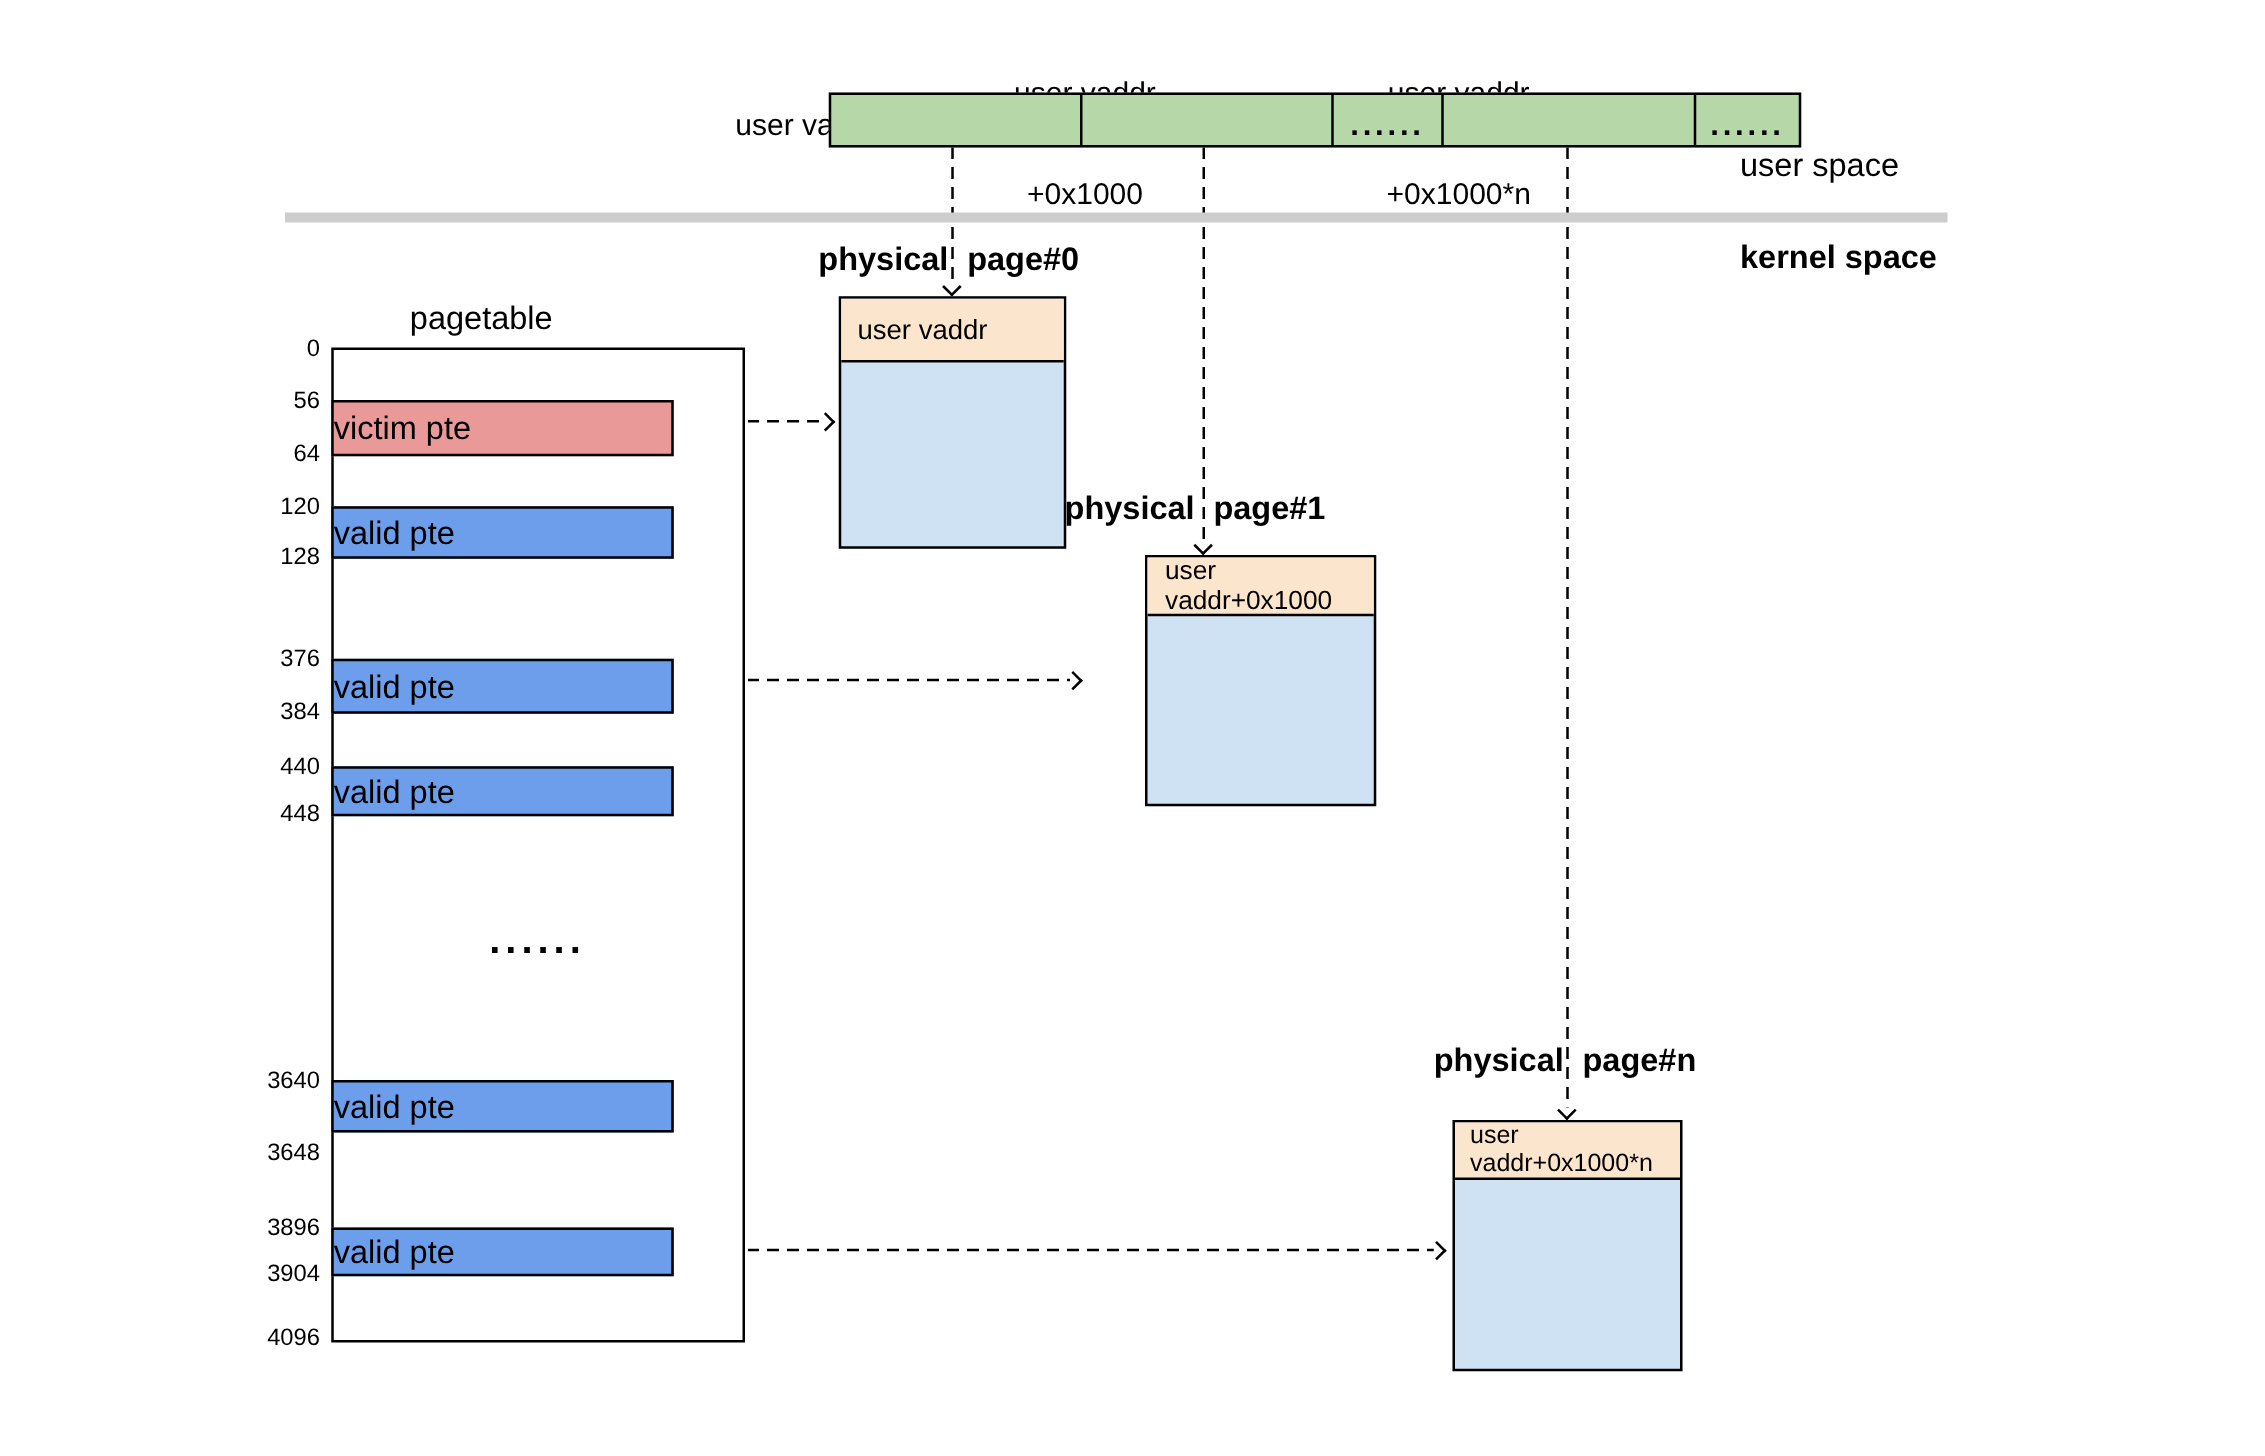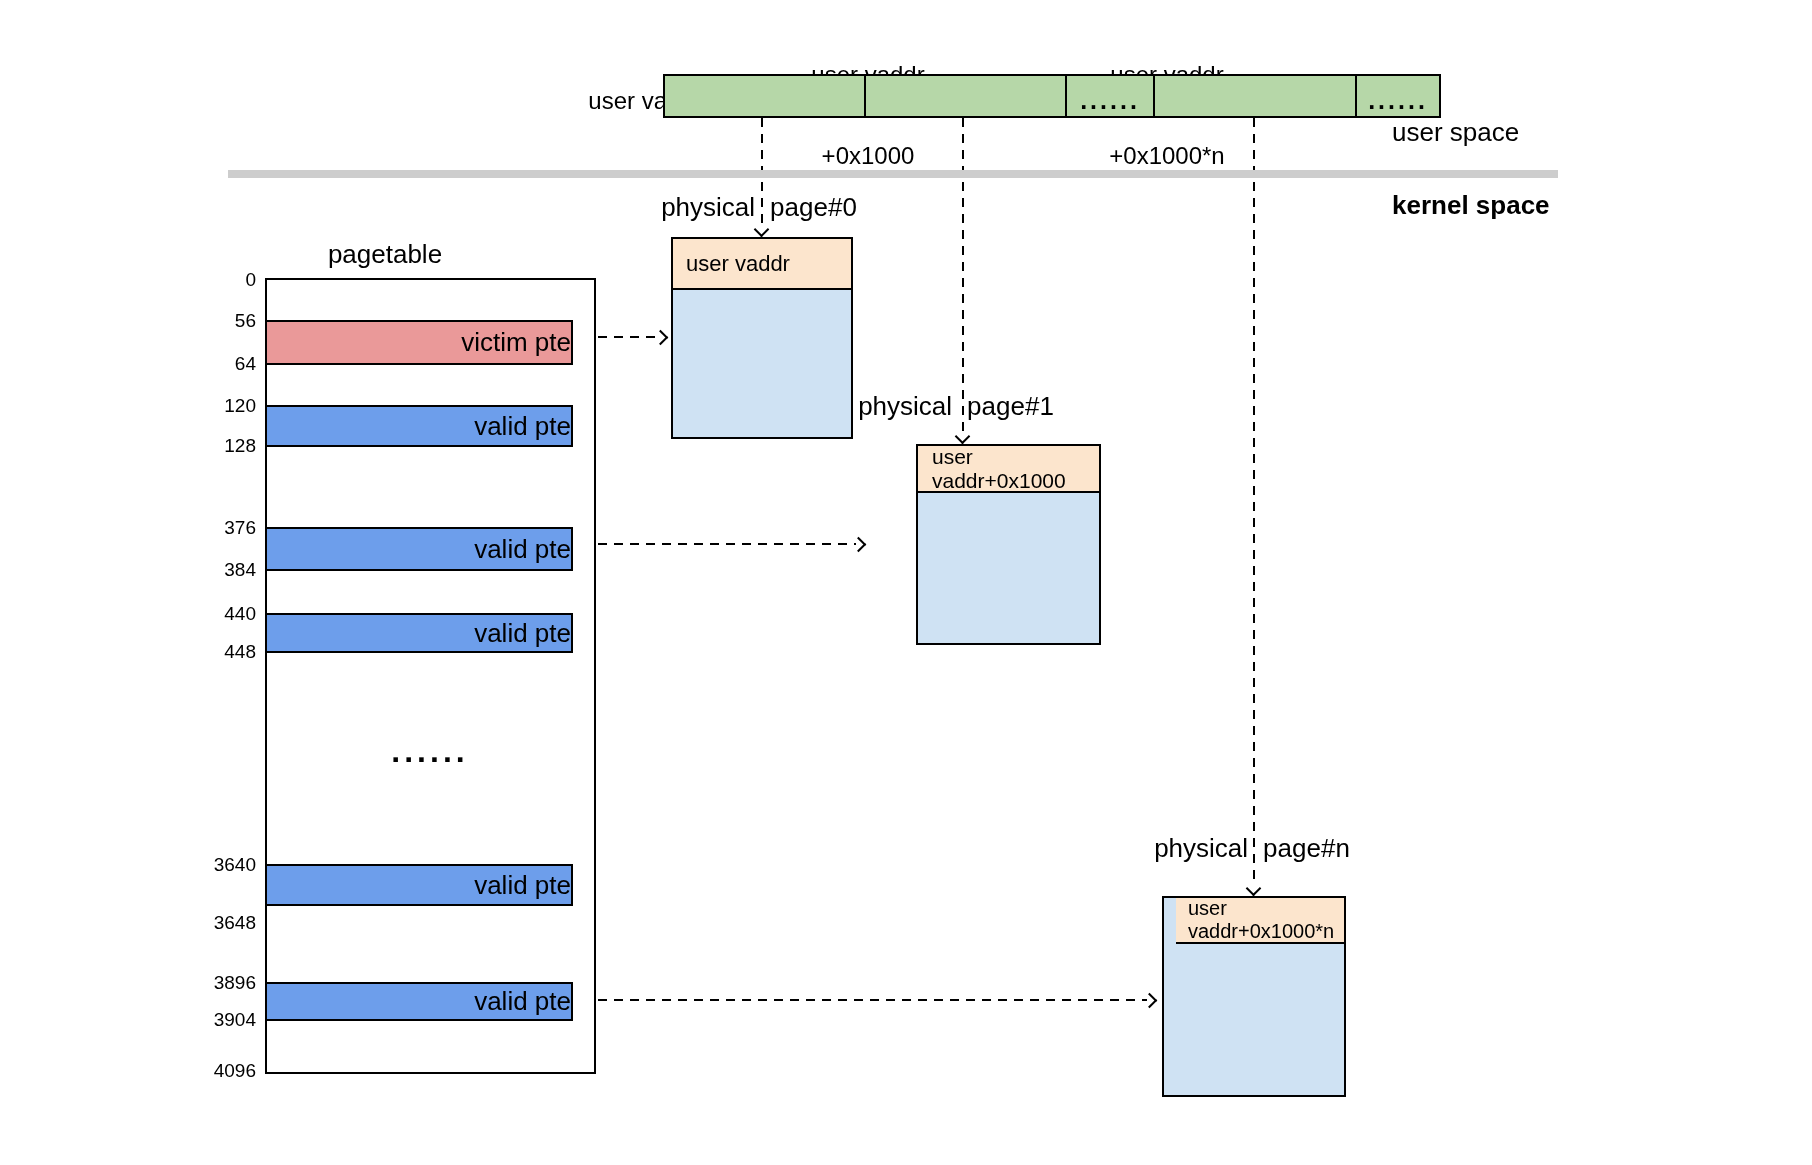"physical" .page-label { font-weight: none -> bold }
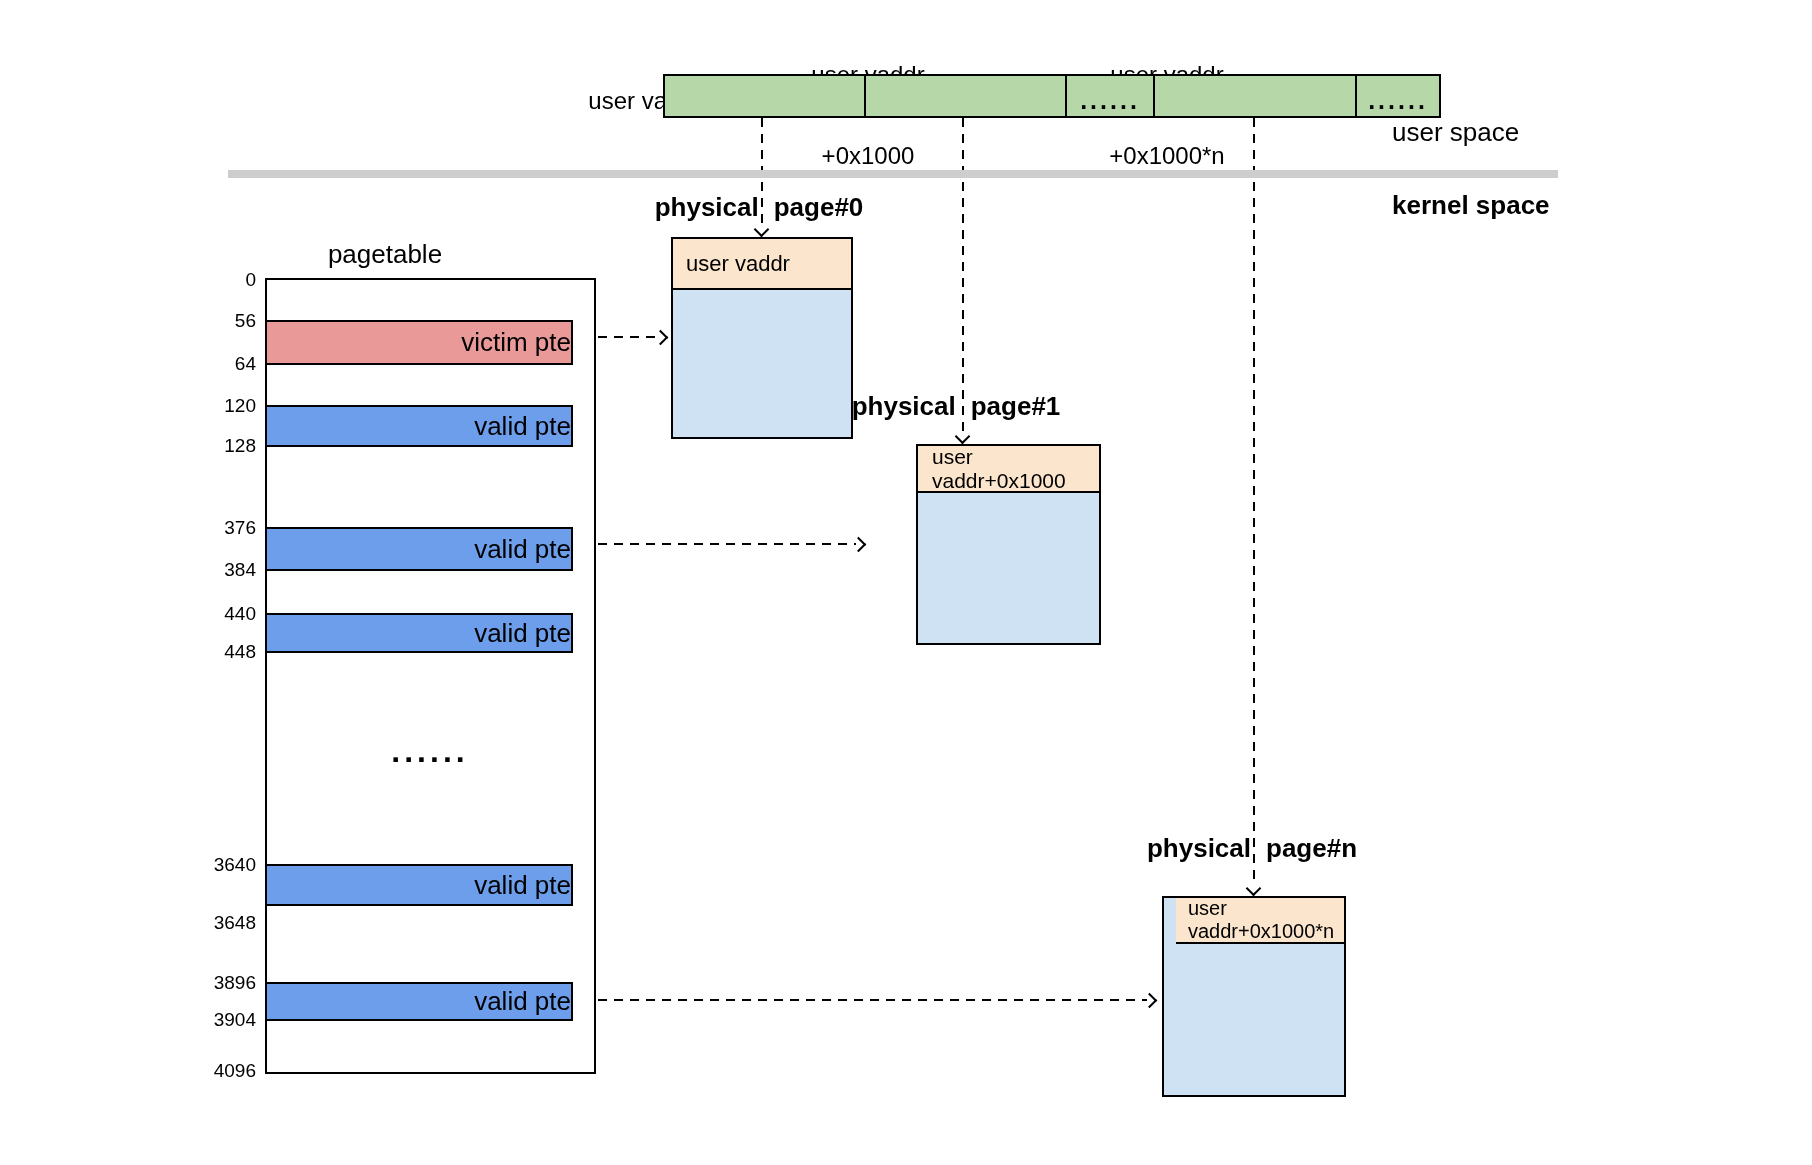"victim pte" .pt-row { justify-content: flex-end -> flex-start; width: 308px -> 274px }
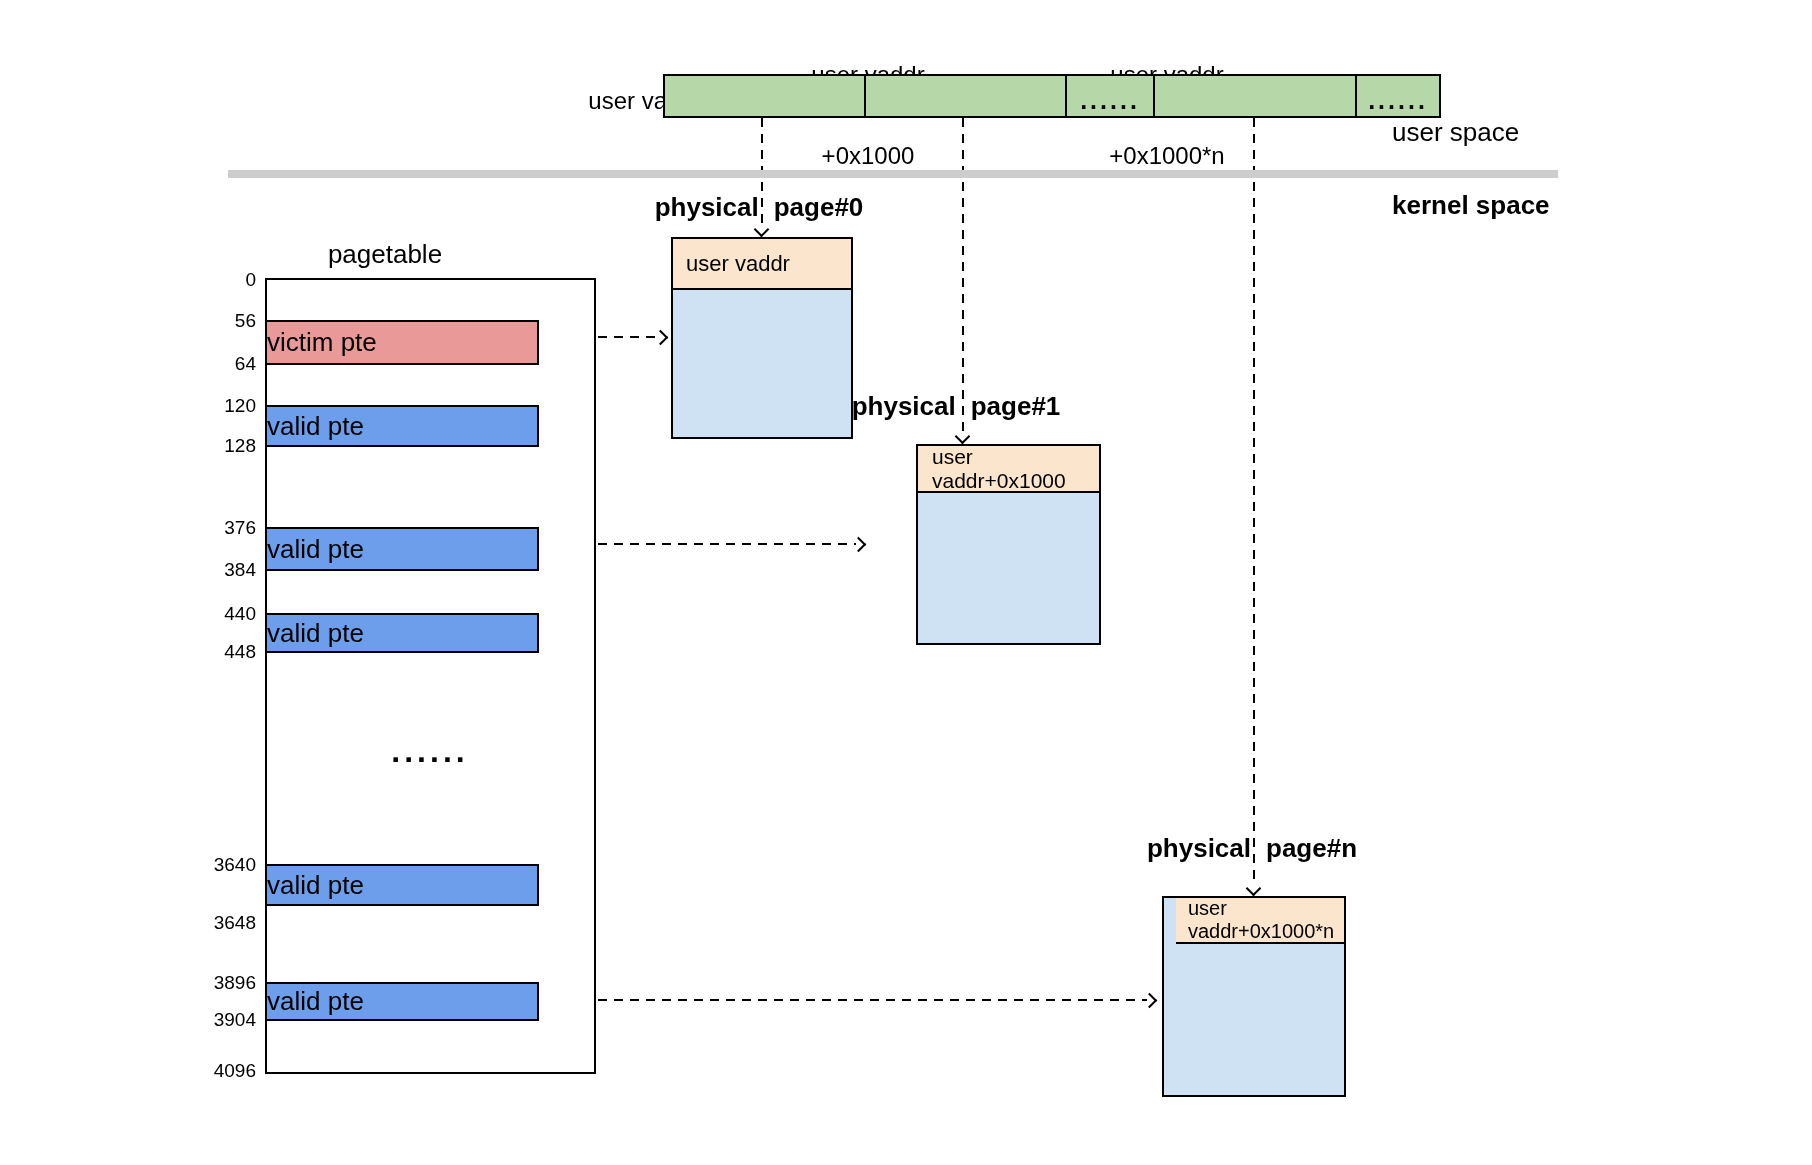"user vaddr+0x1000*n" div.page-box { padding-left: 12px -> none }
